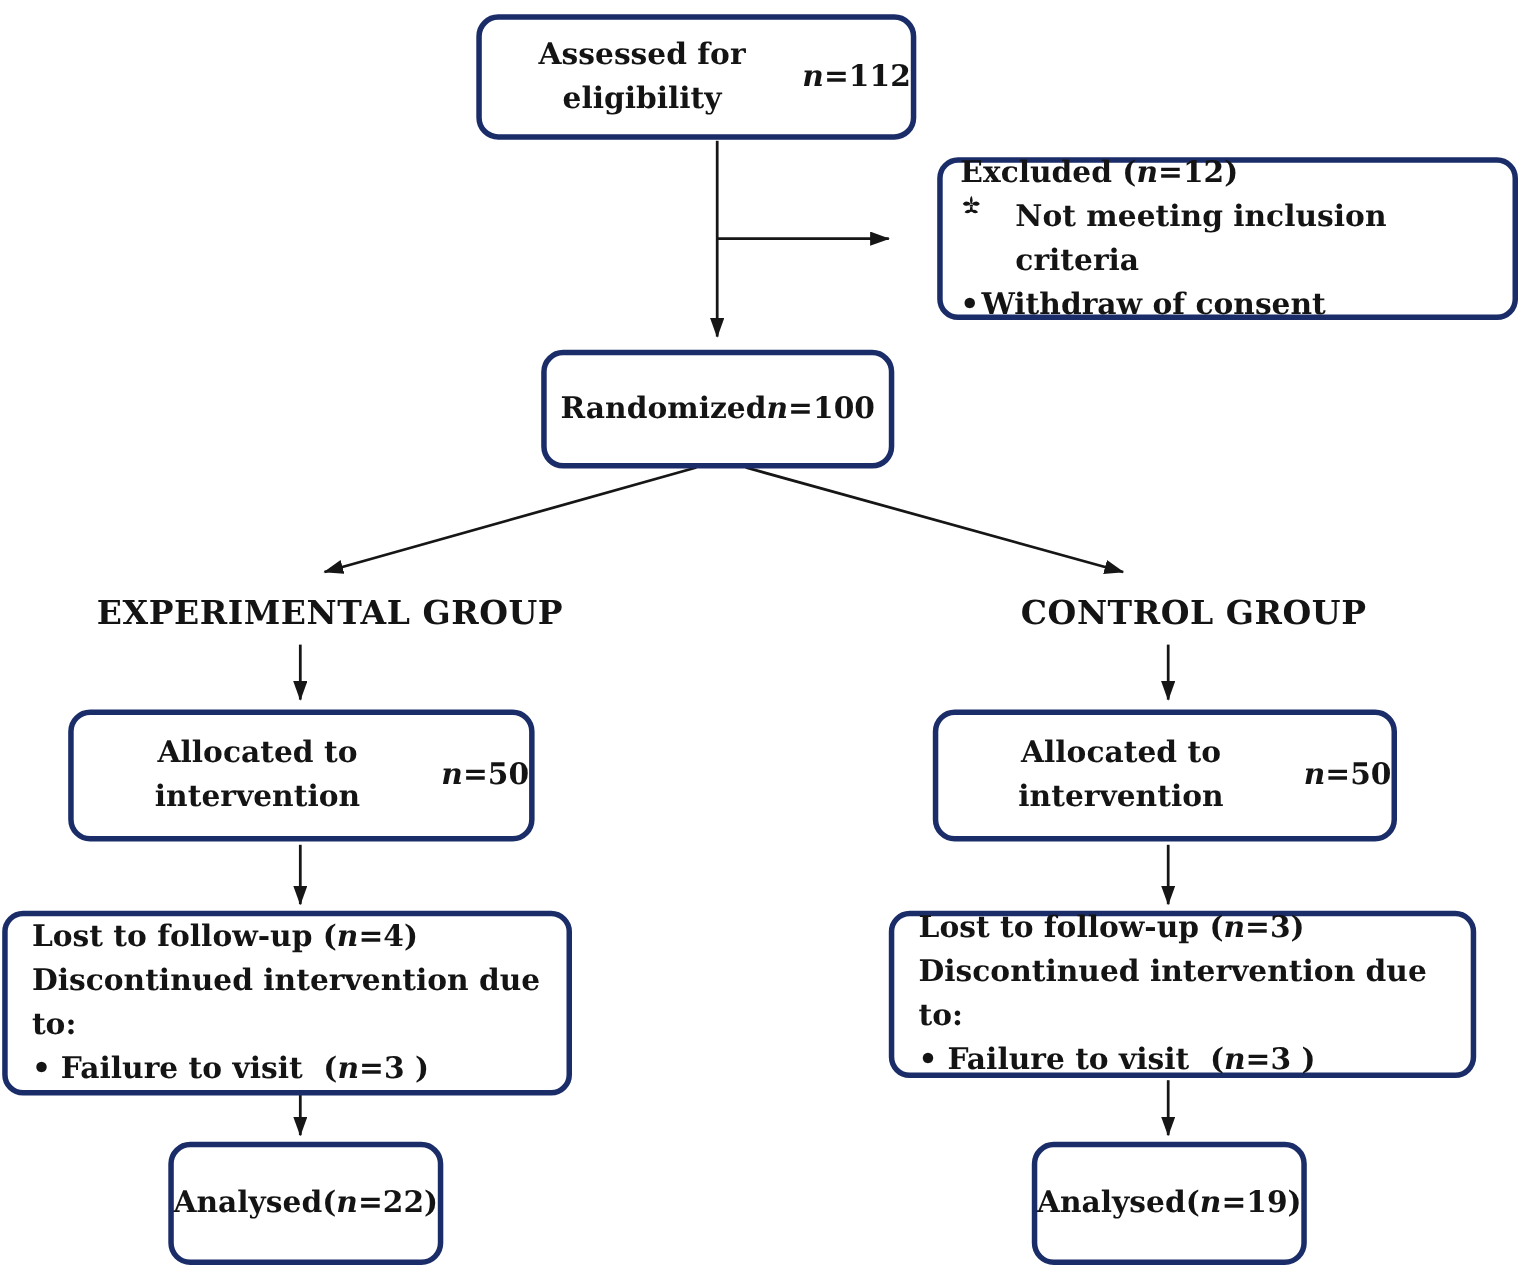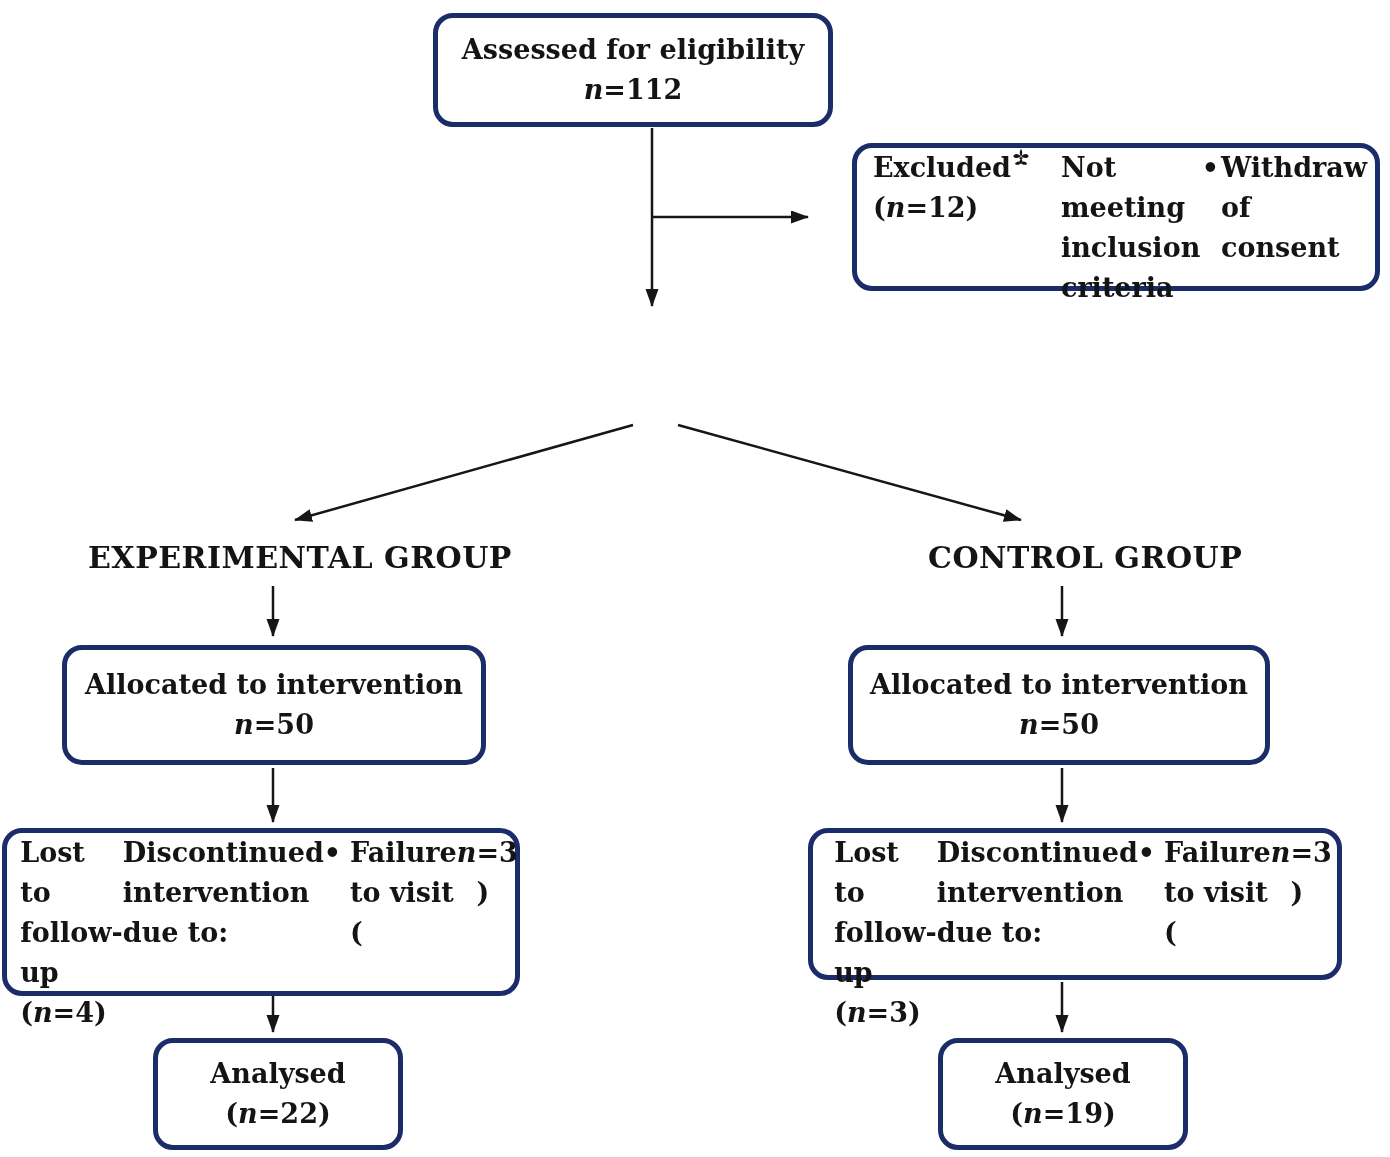"Assessed for eligibility" .center { flex-direction: column -> row }
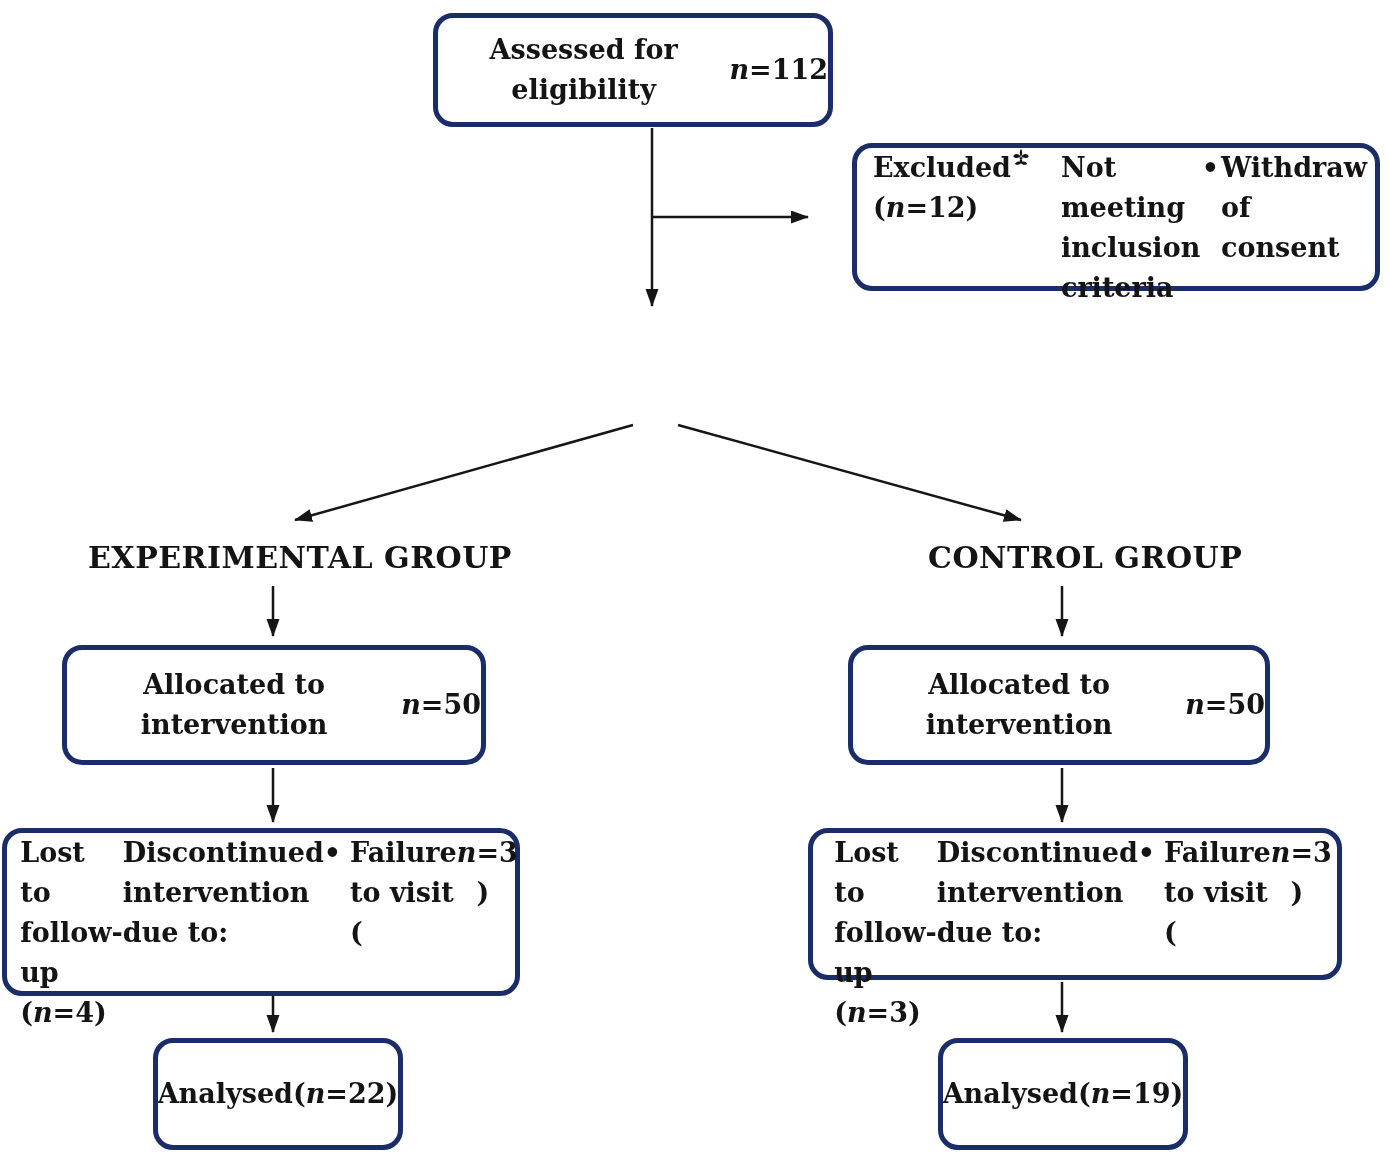"Excluded (n=12)" .leftalign { border-radius: none -> 19px; flex-direction: none -> column }
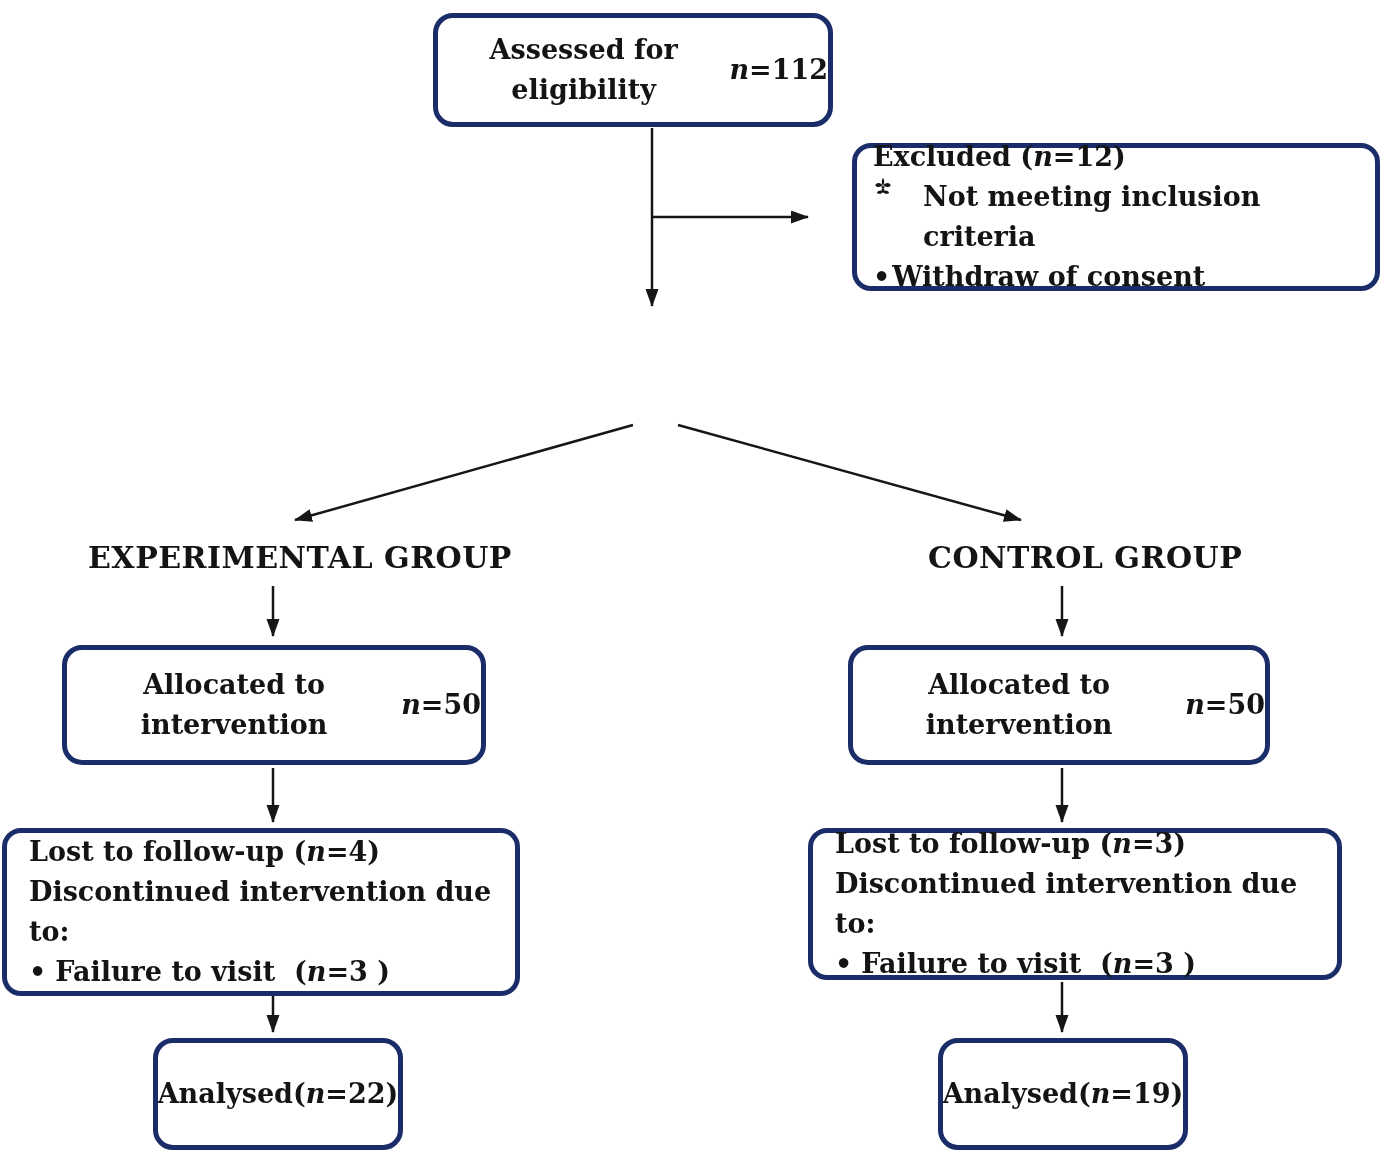"Randomized" div.box { html: none -> <div> <div>Randomized</div> <div><i>n</i><span>=100</span></div> </div> }
